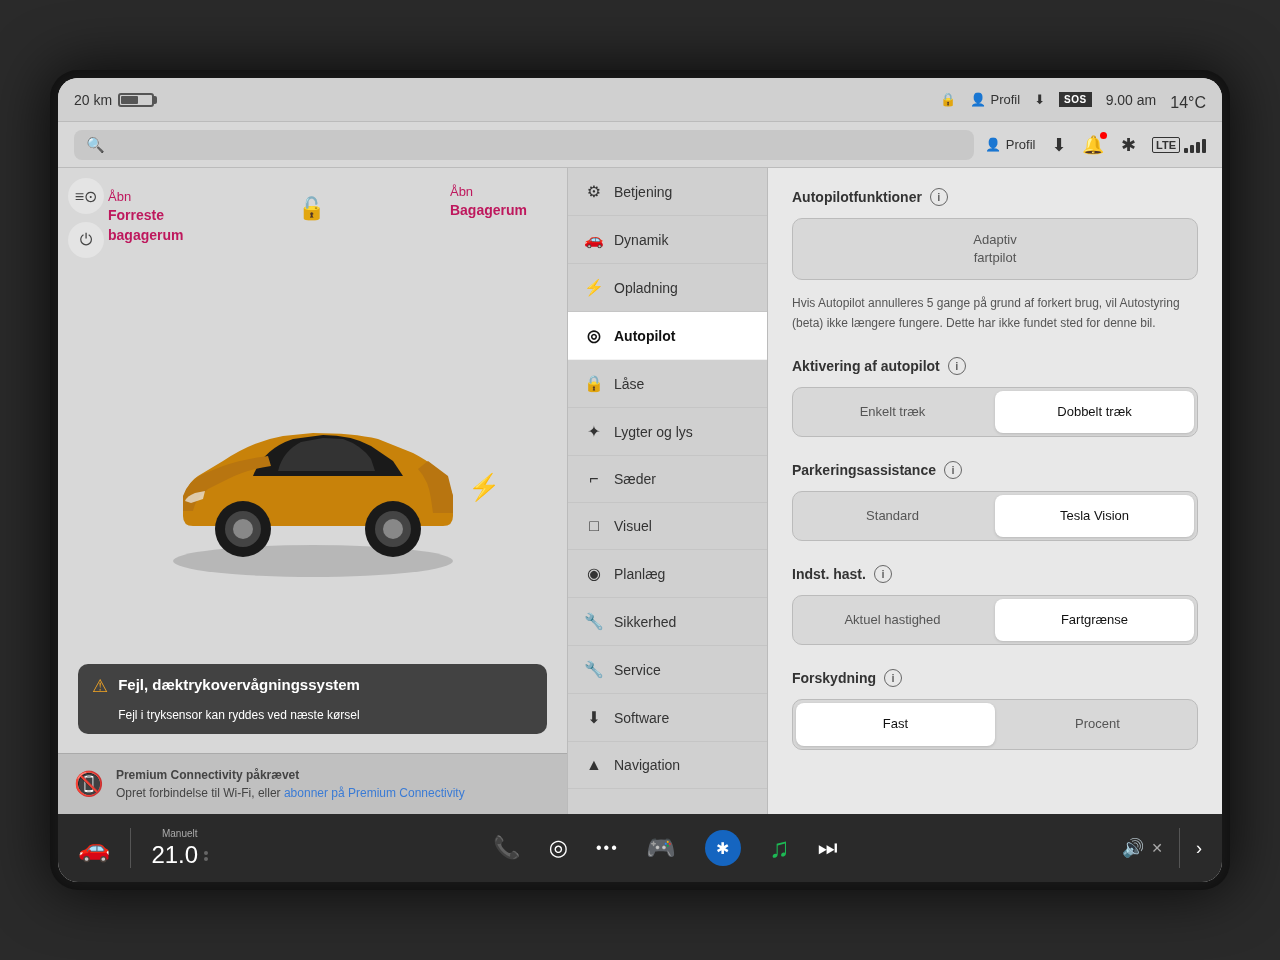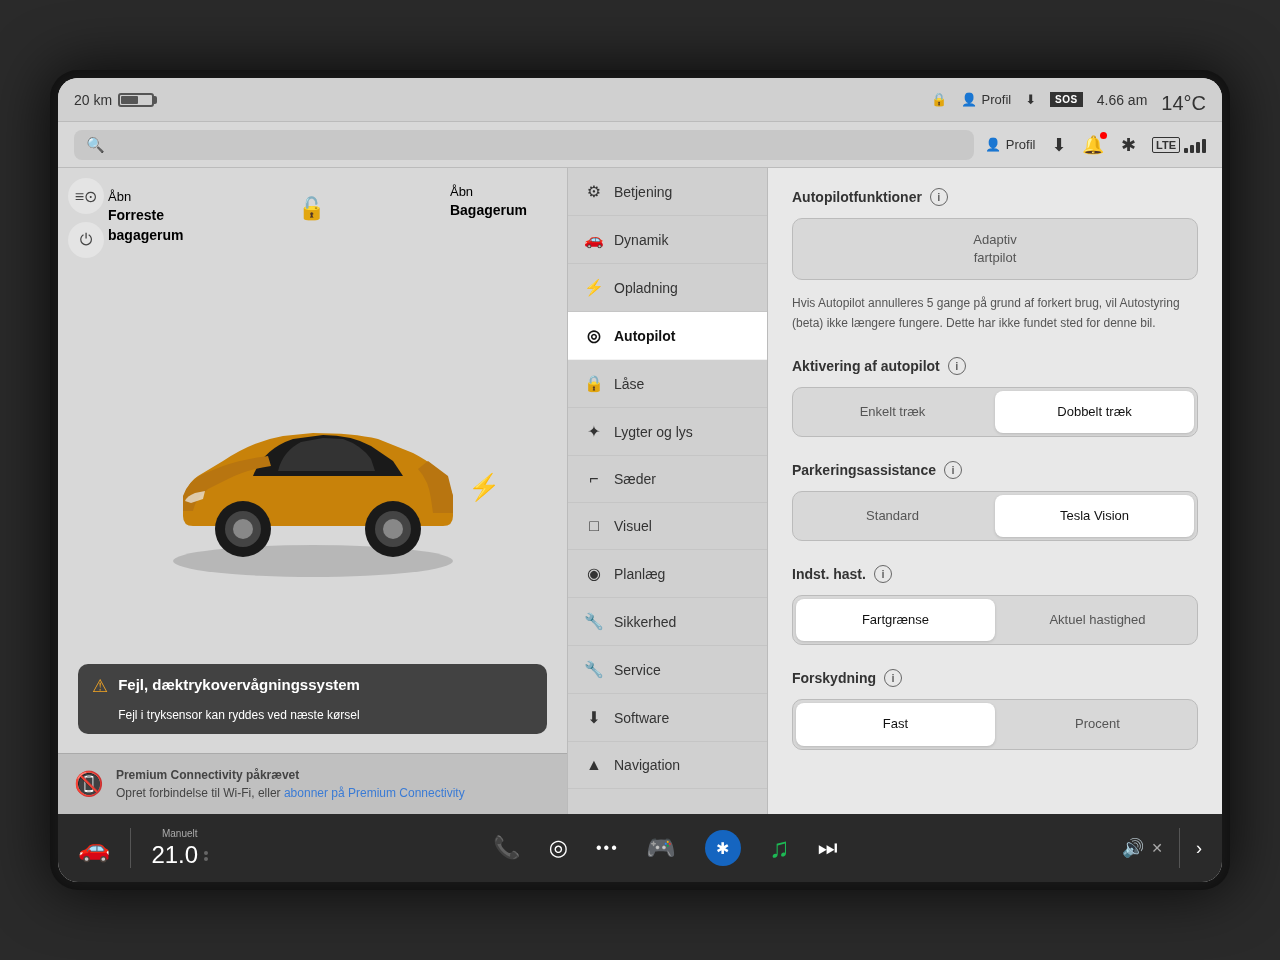"4.66 am" span { text: 4.66 -> 9.00 }
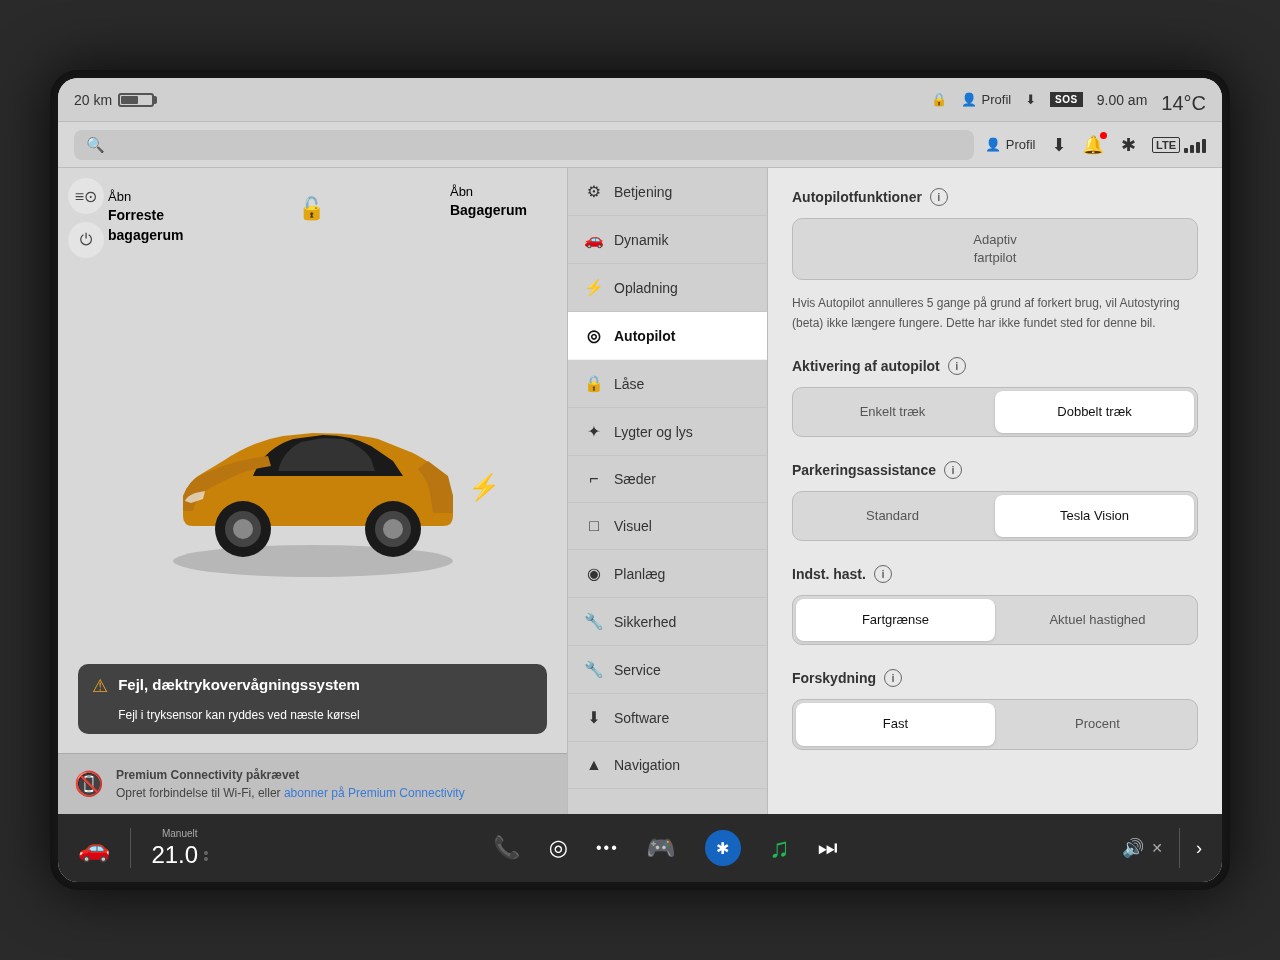"14°C" span { font-size: 20px -> 16px }
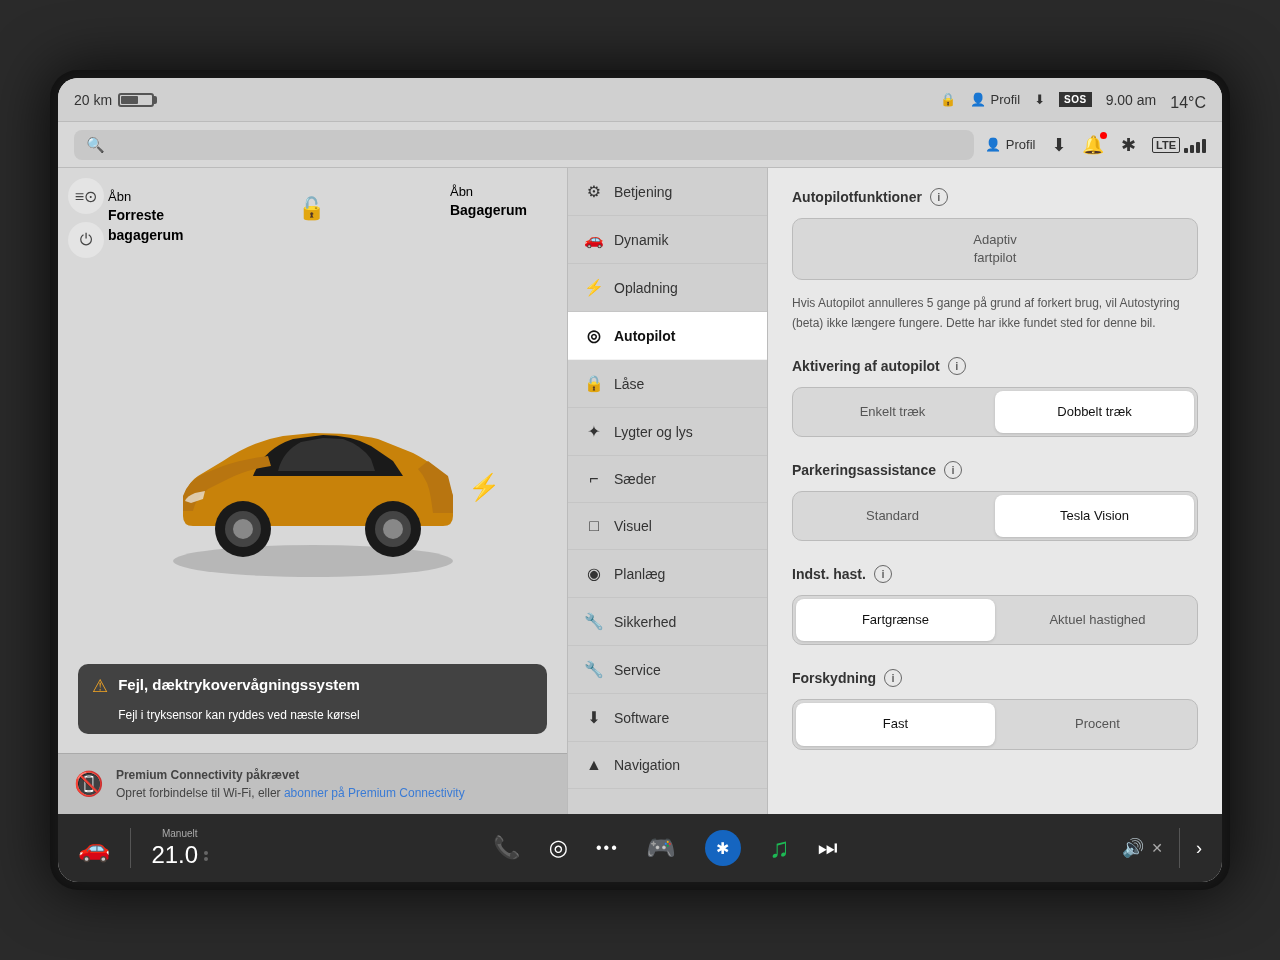"Åbn" .car-label { color: #000000 -> #be185d }
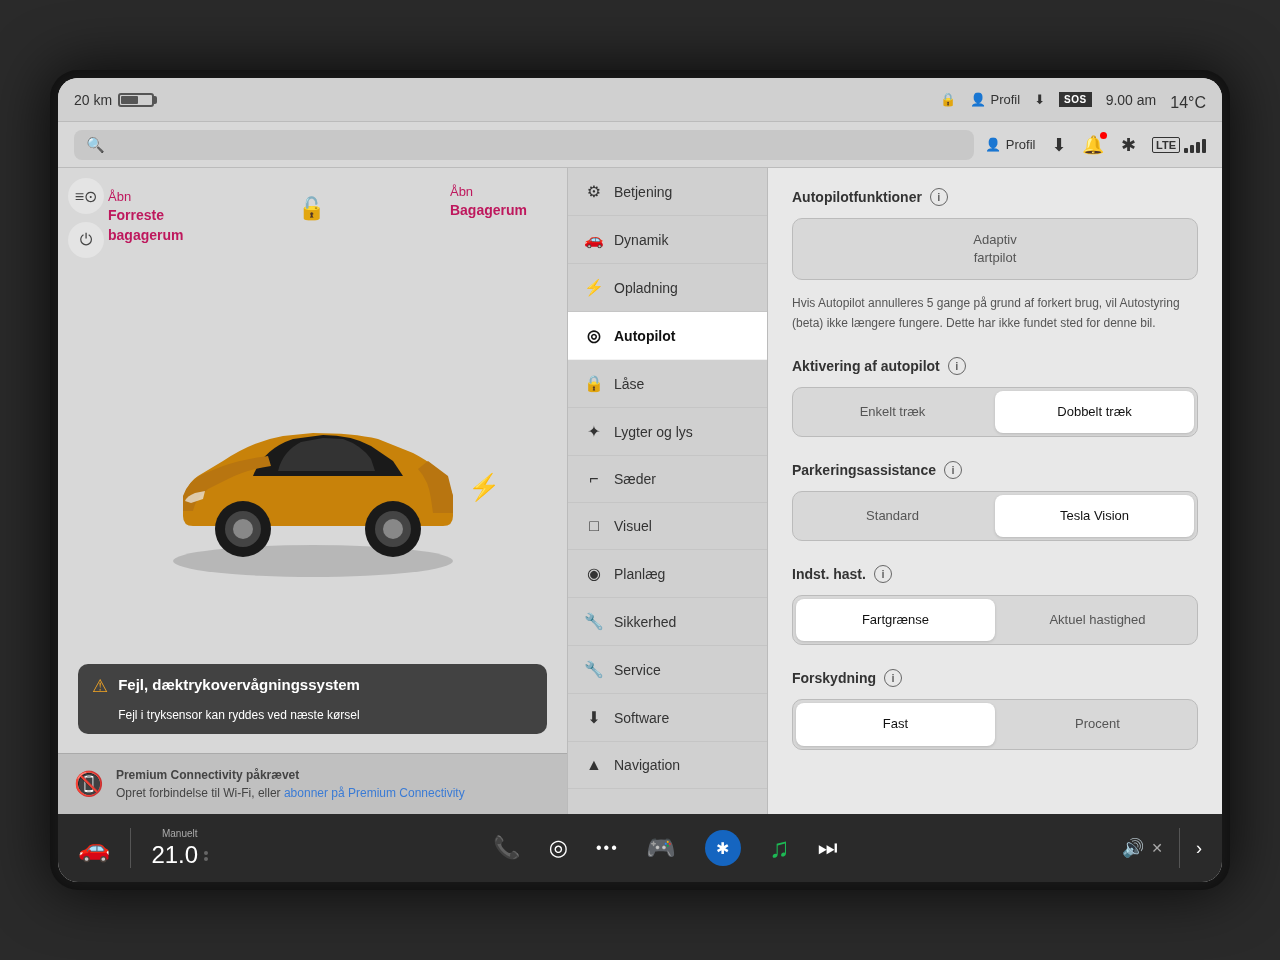"Fartgrænse" button.toggle-btn { order: before "Aktuel hastighed" -> after "Aktuel hastighed" }
